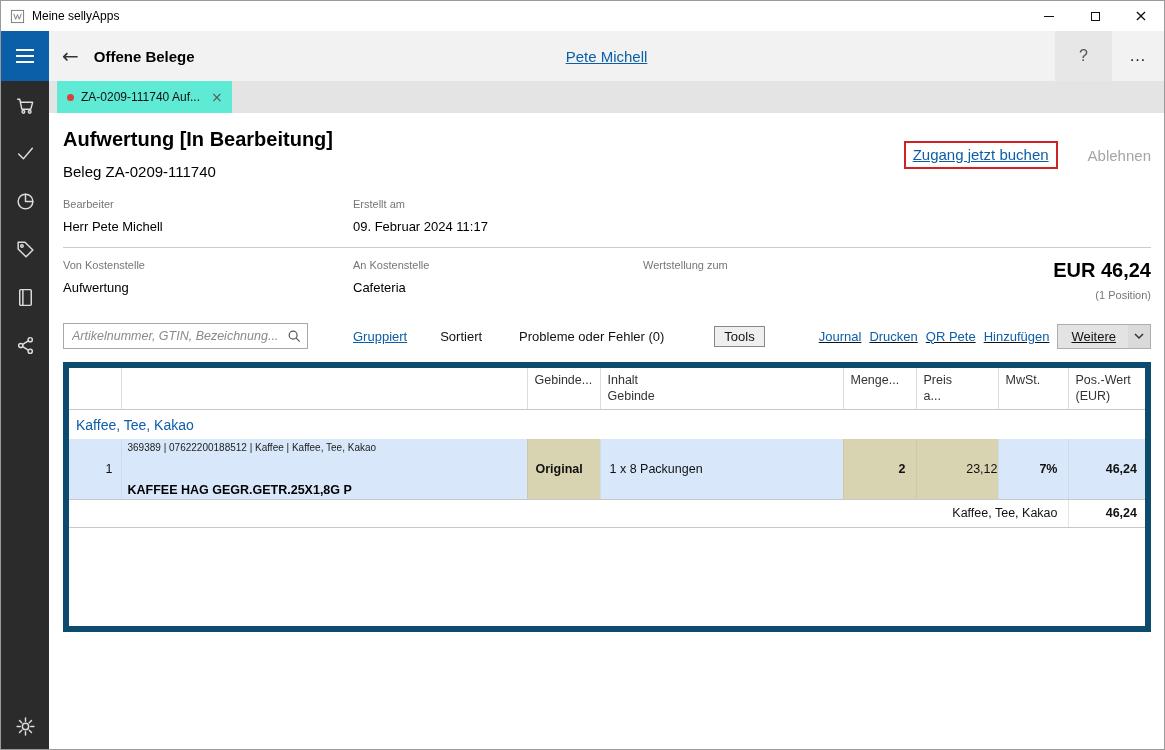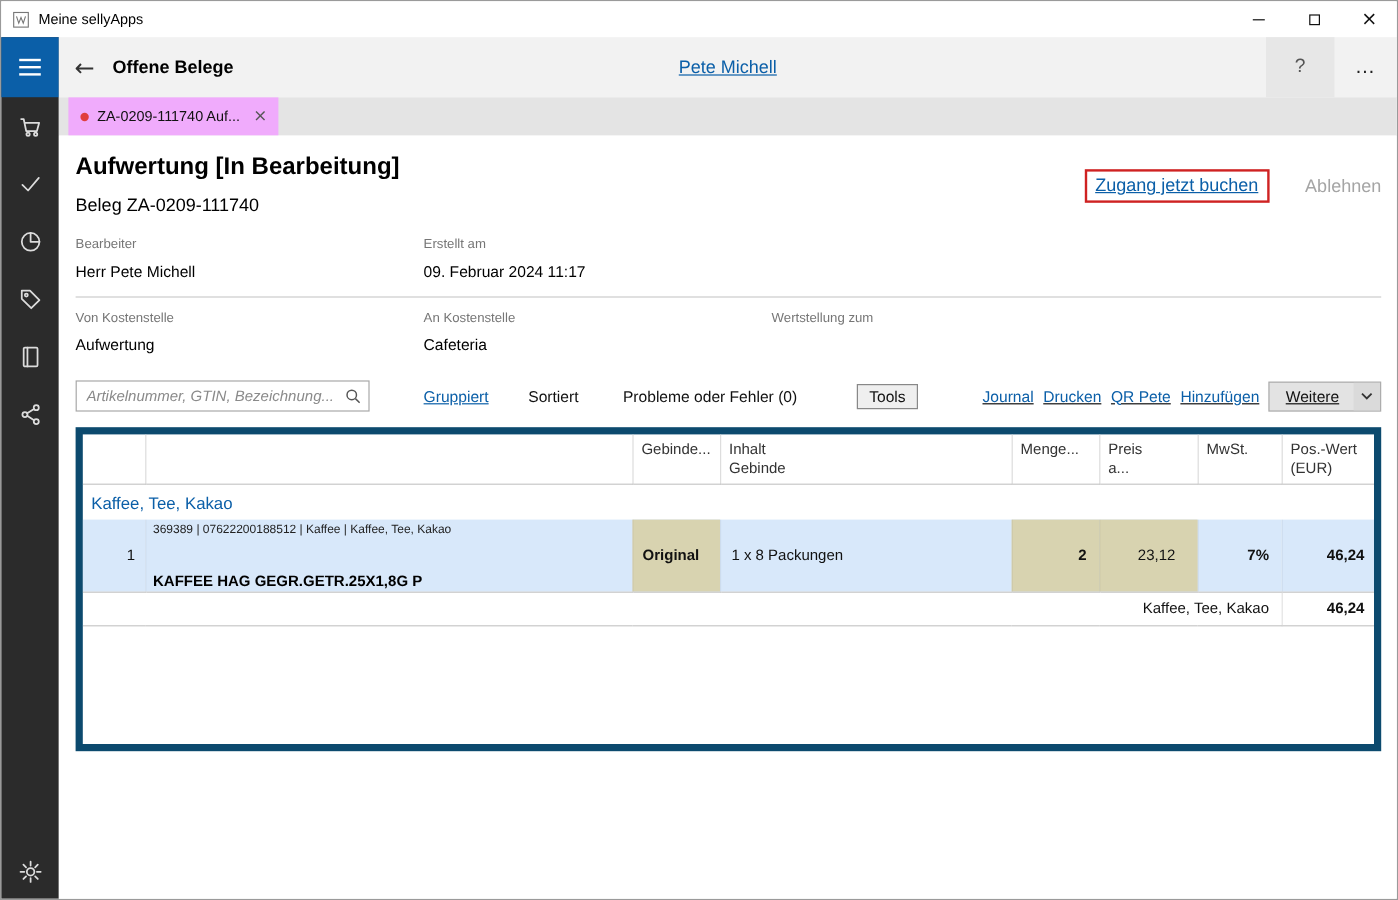"ZA-0209-111740 Auf..." .tab { background: #f0abfc -> #5eead4 }
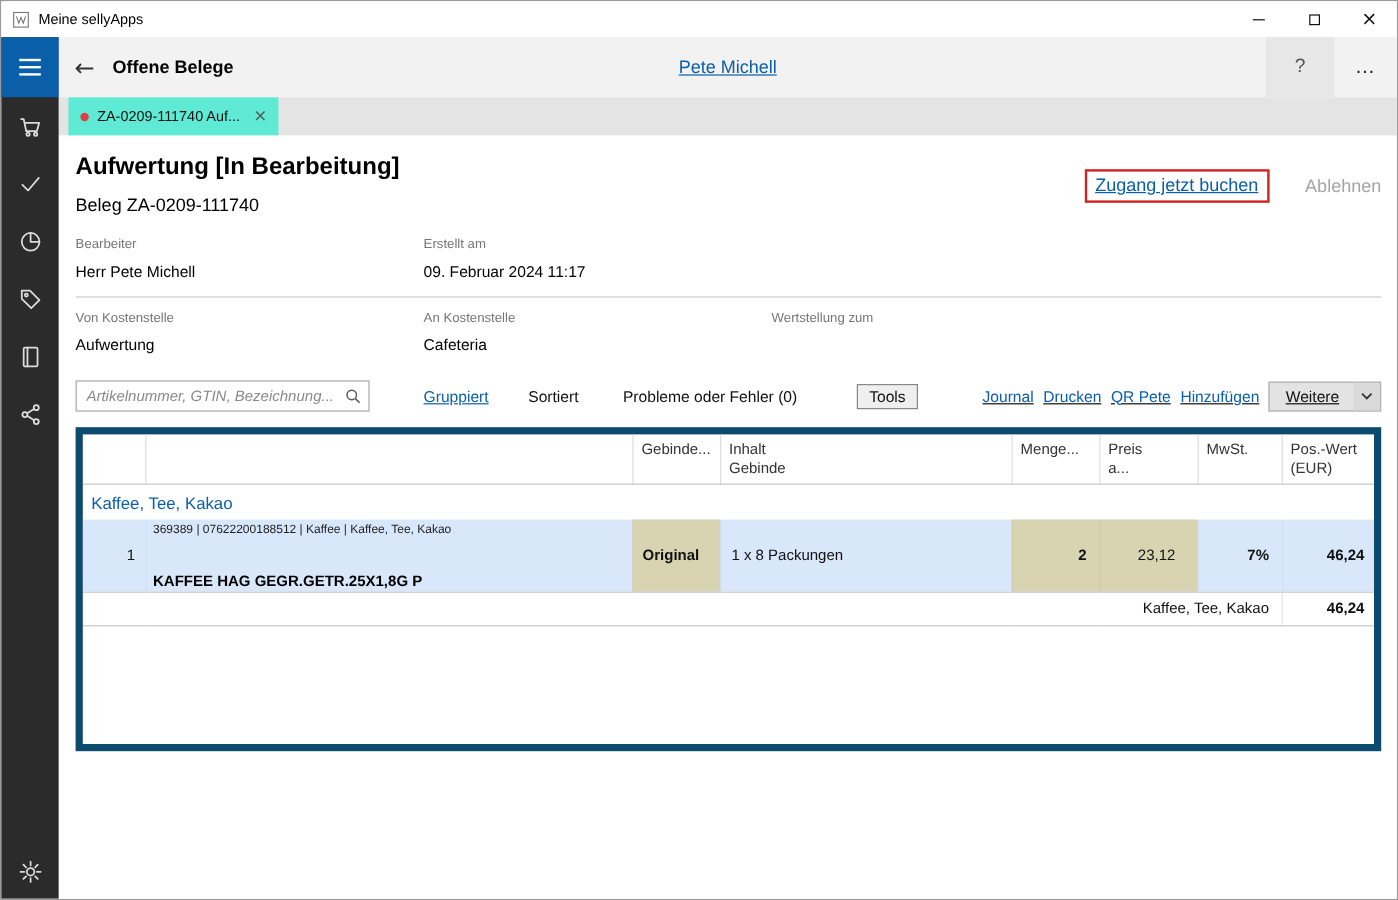"EUR 46,24" div.total-box { html: none -> <div> <div>EUR 46,24</div> <div>(1 Position)</div> </div> }
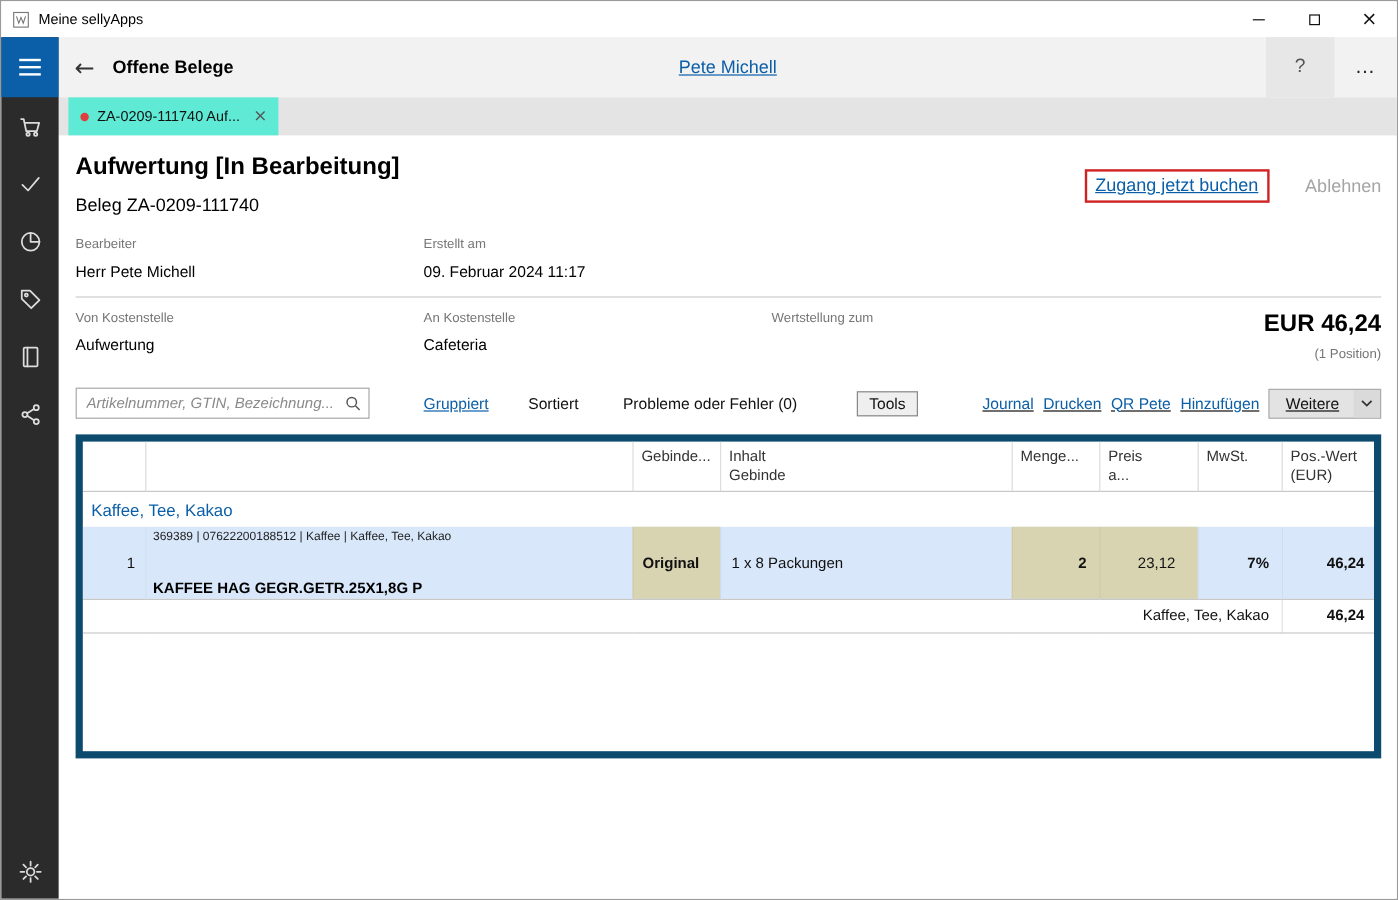"23,12" td.c-preis { padding-right: 18px -> 0 }
